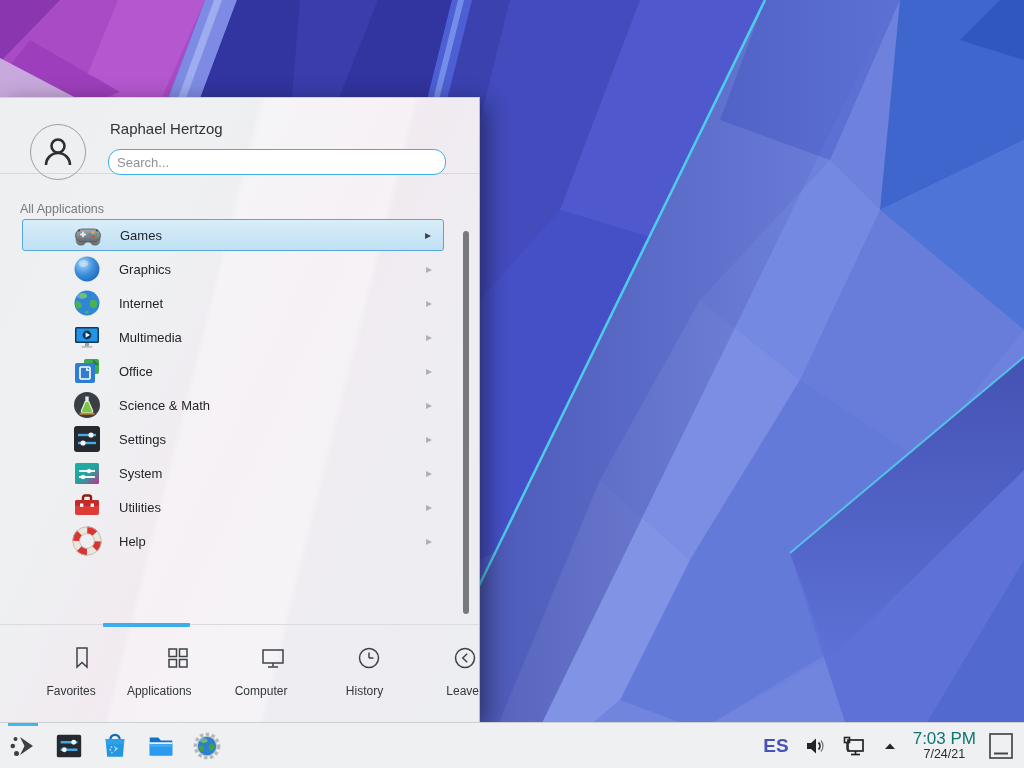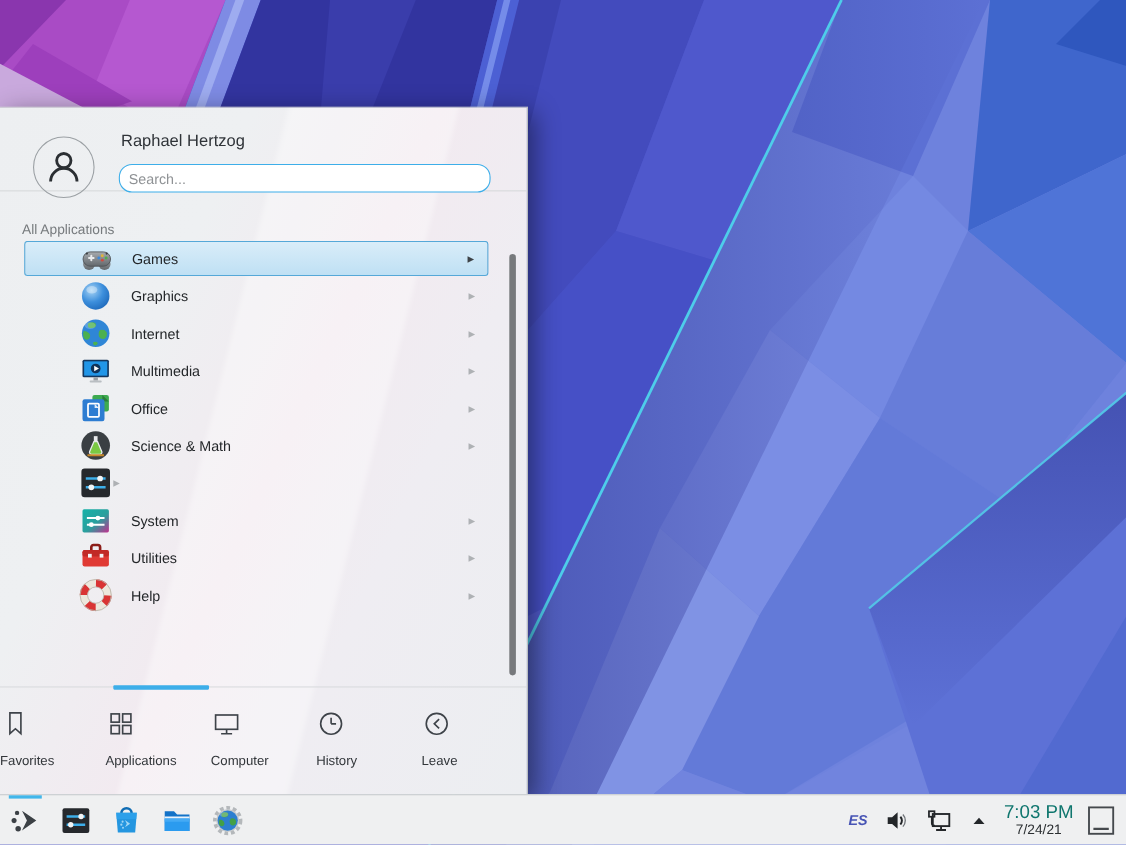"Settings" span.cat-label { html: none -> <span>Settings</span> }
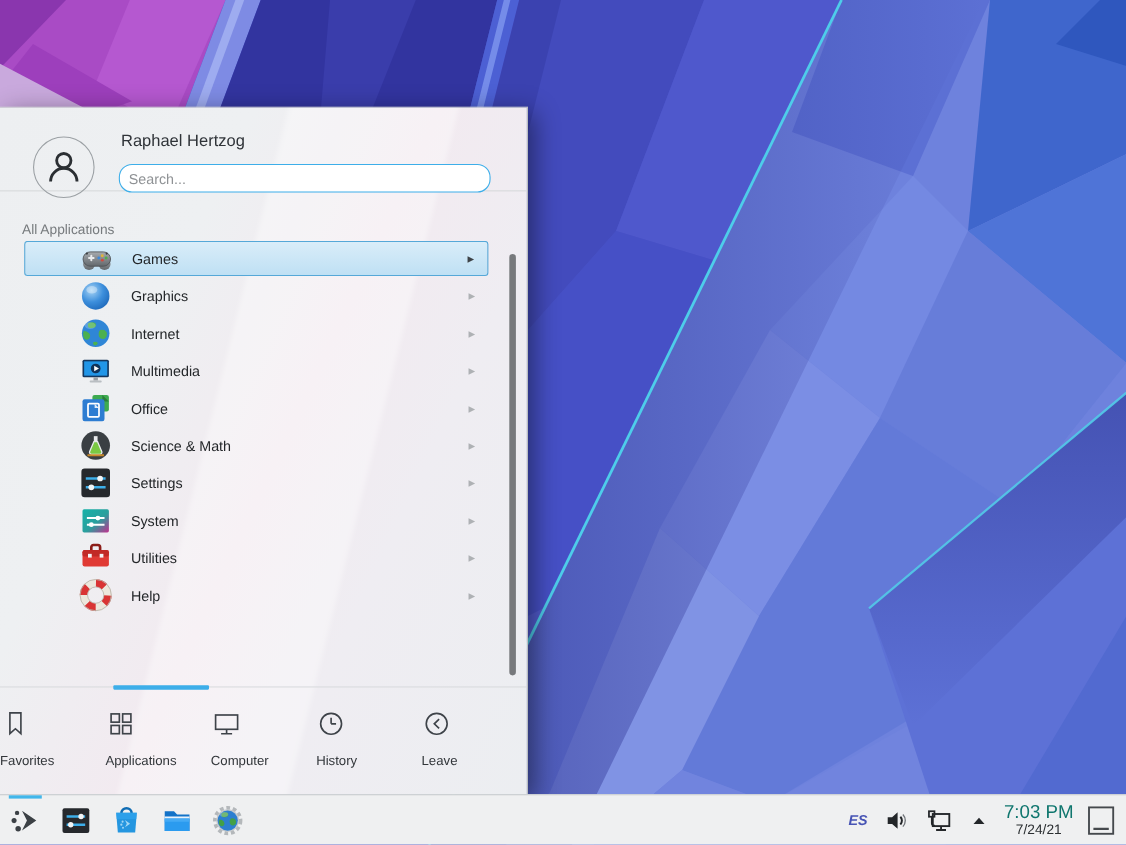"Favorites" .tab { align-items: flex-start -> flex-end }
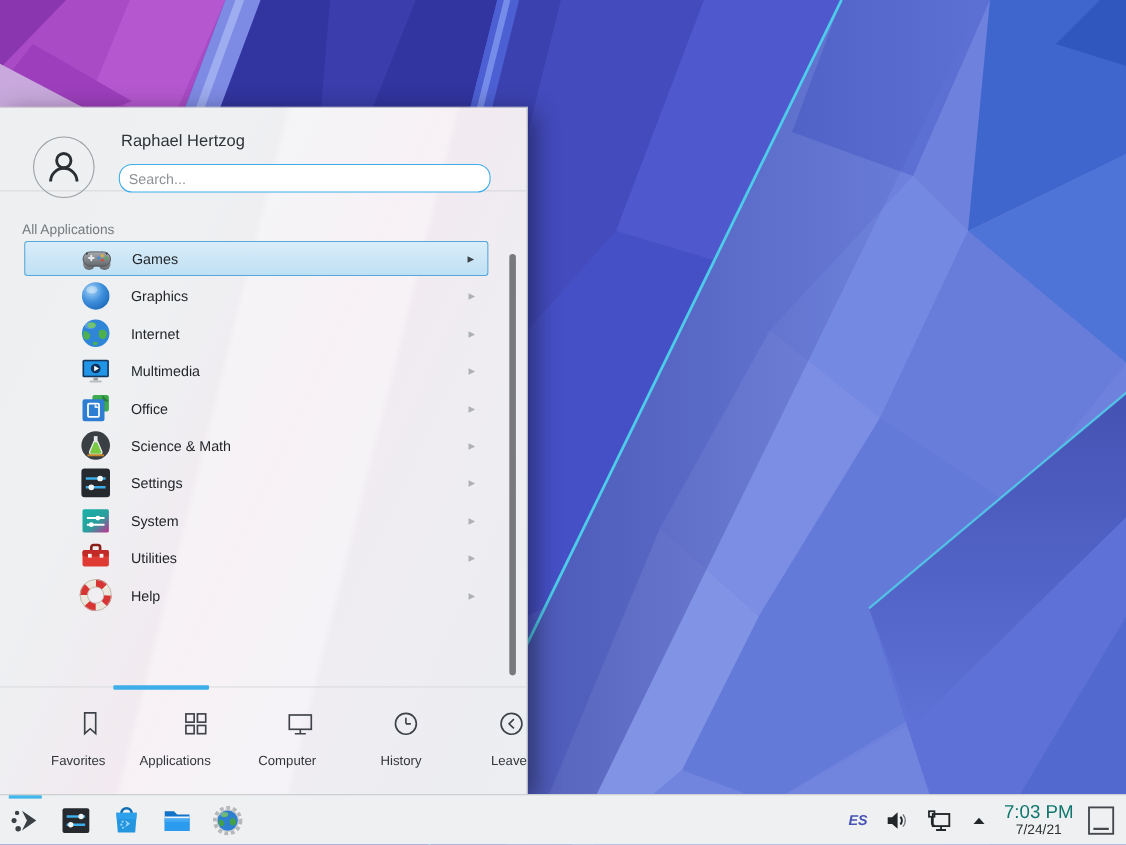"ES" .kbd-layout { font-size: 13px -> 19px; font-style: italic -> none }
